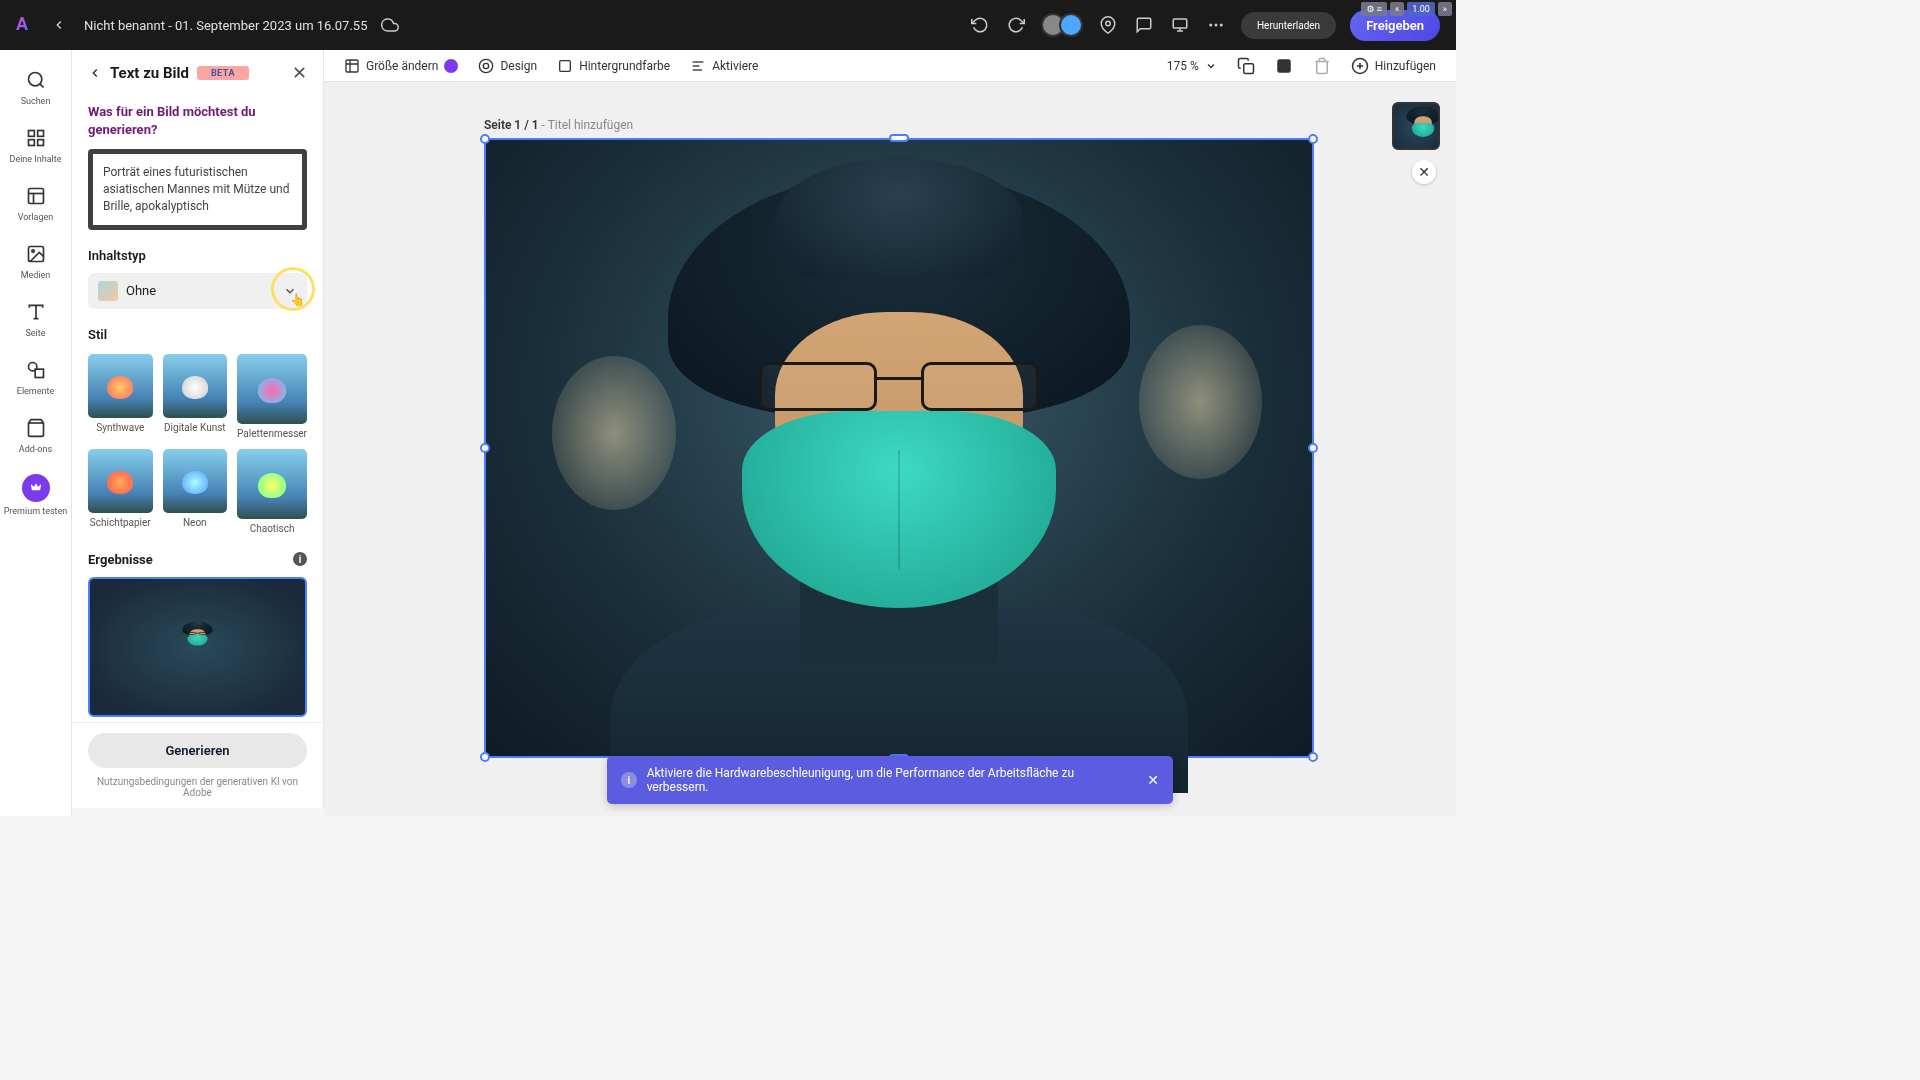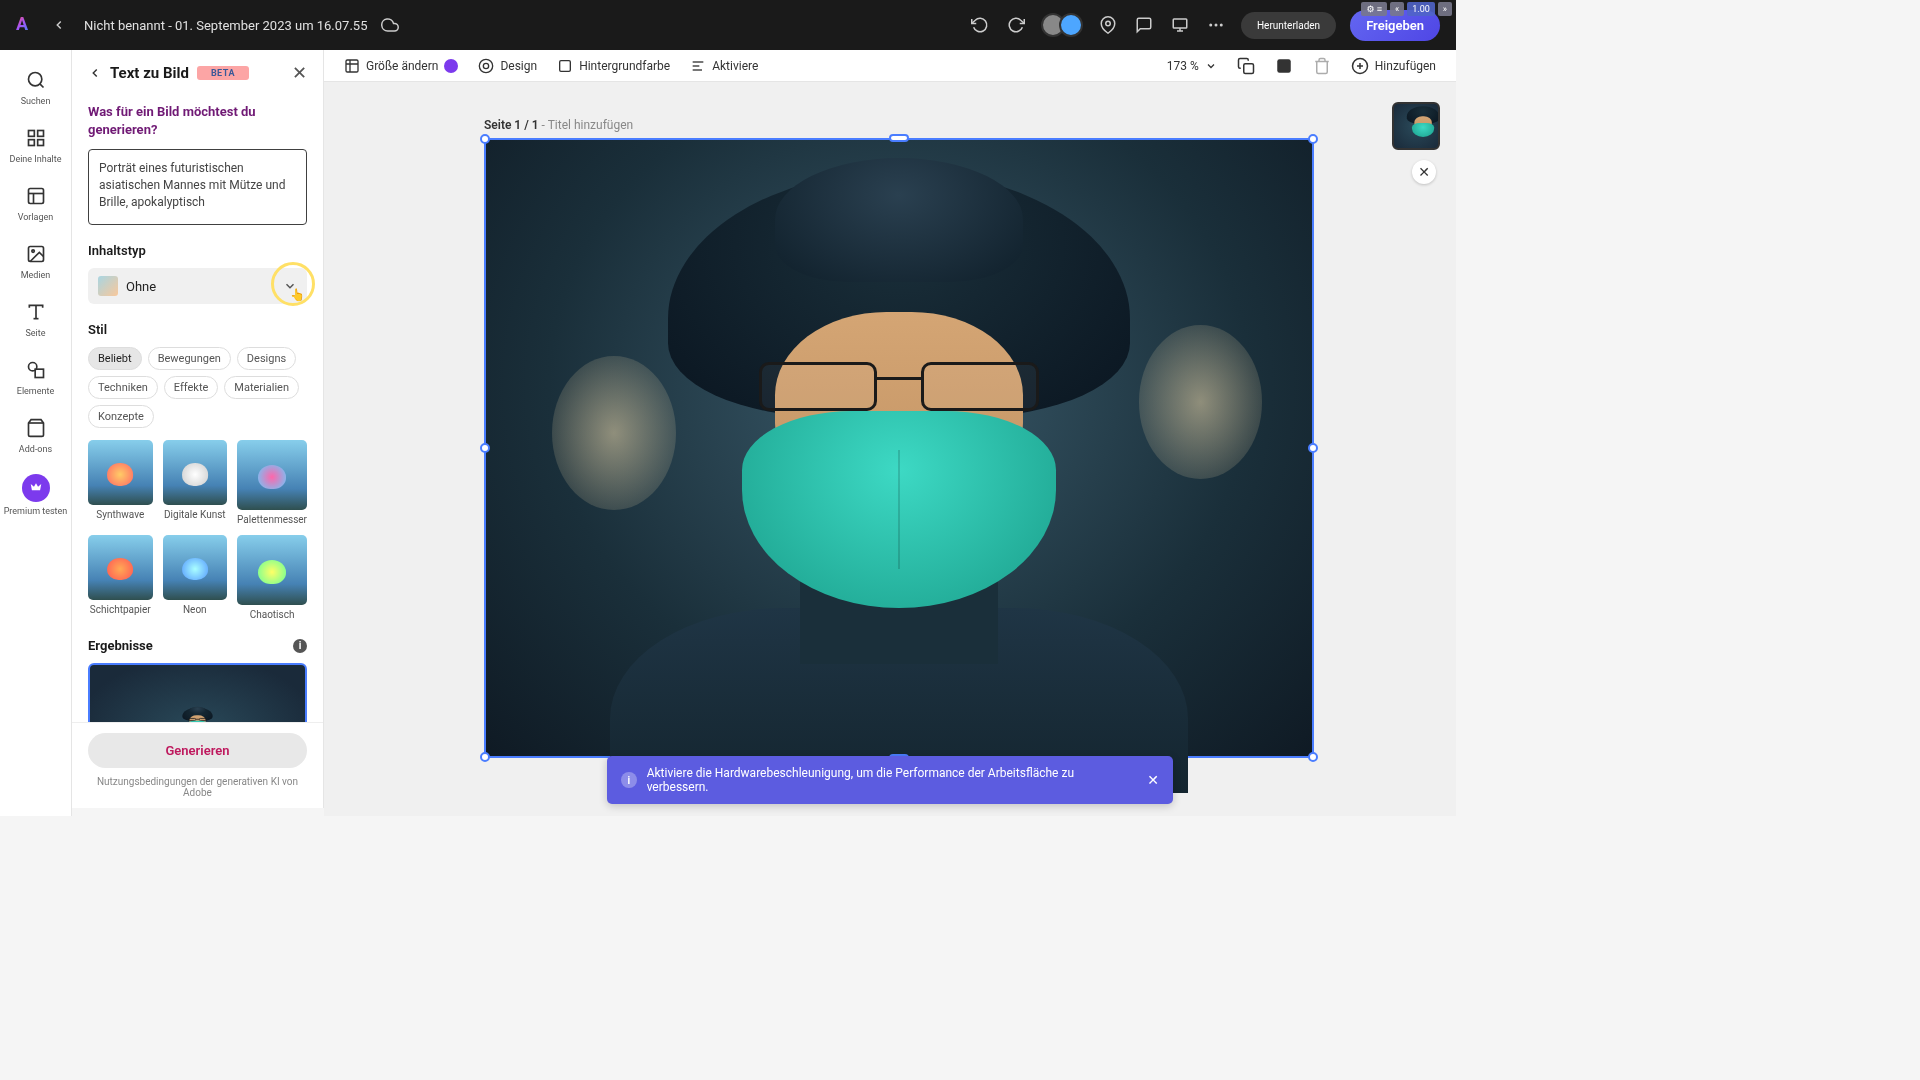"173 %" span { text: 173 -> 175 }
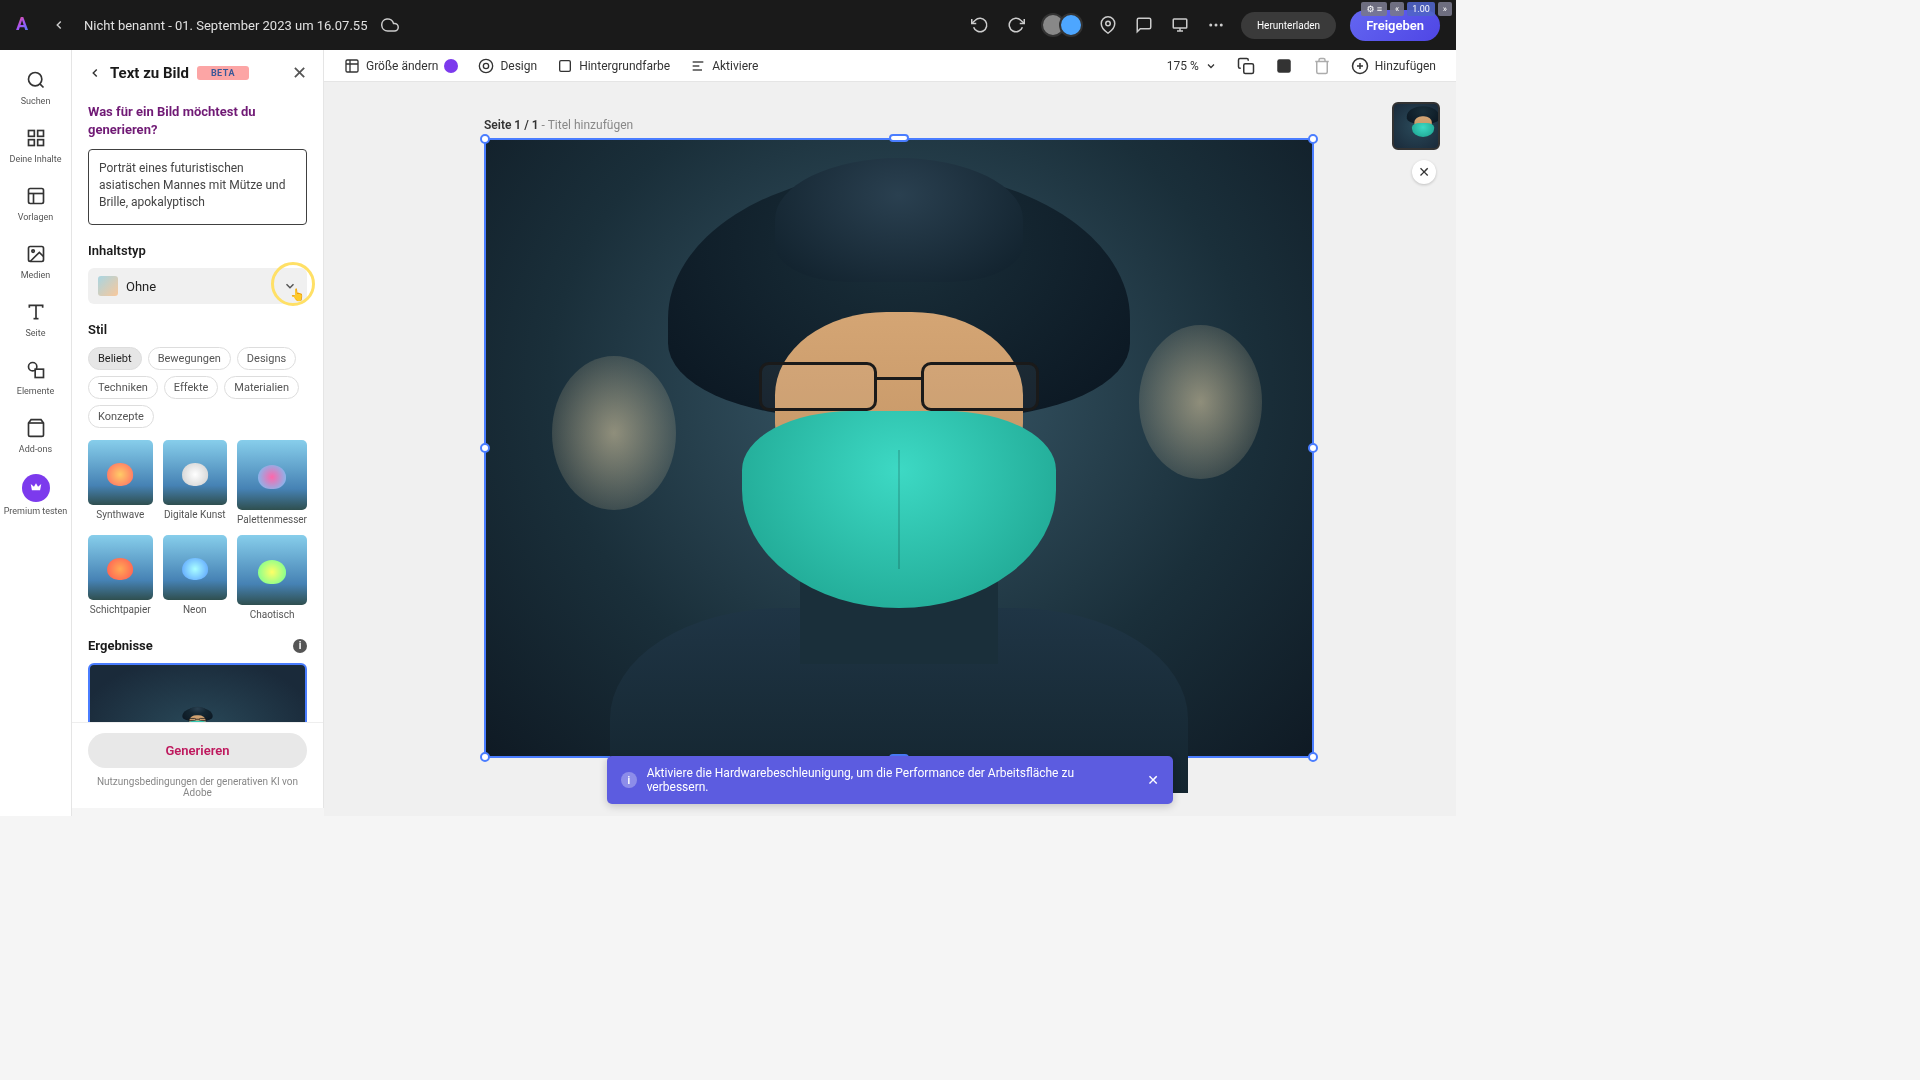"Porträt eines futuristischen asiatischen" .prompt-box { border: 1px solid #404040 -> 5px solid #404040 }
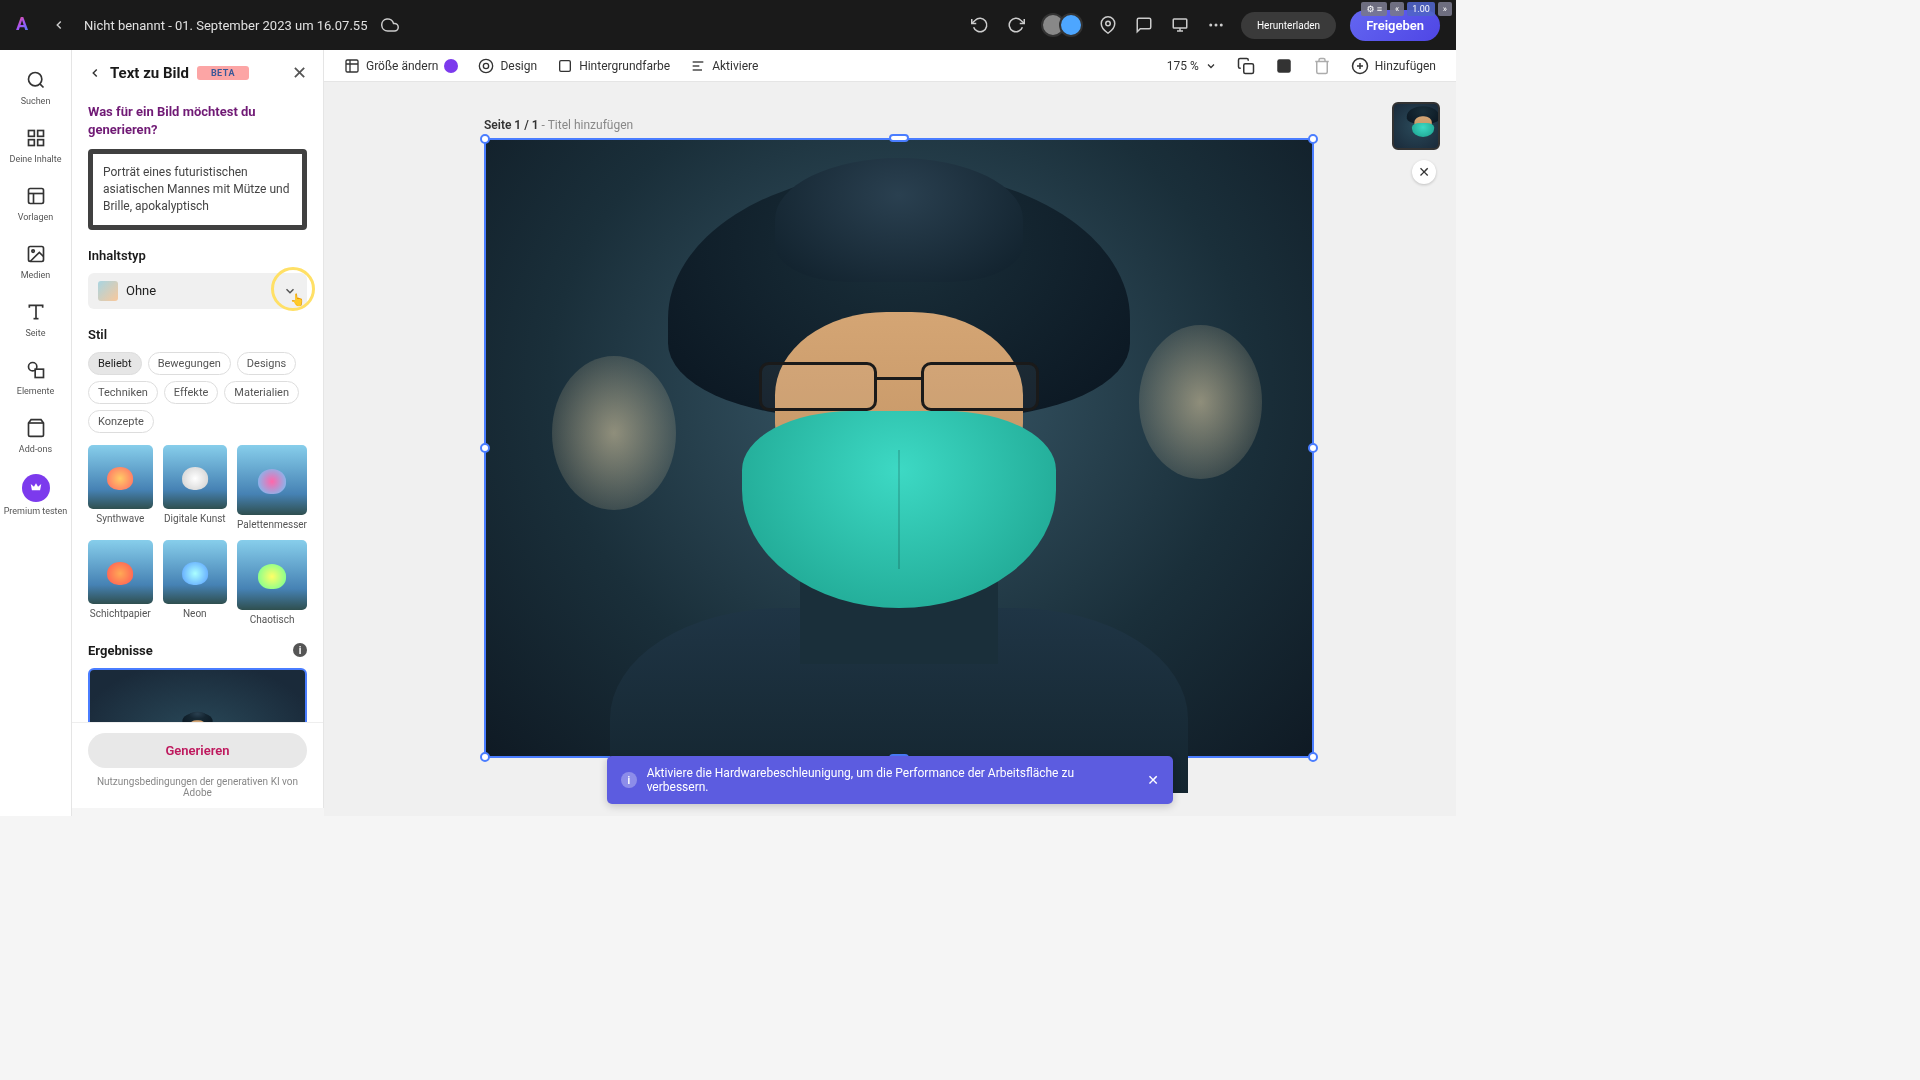"Beliebt" div.chips { html: <div> <div>Beliebt</div> <div>Bewegungen</div> <div>Designs</div> <div>Techniken</div> <div>Effekte</div> <div>Materialien</div> <div>Konzepte</div> </div> -> none }
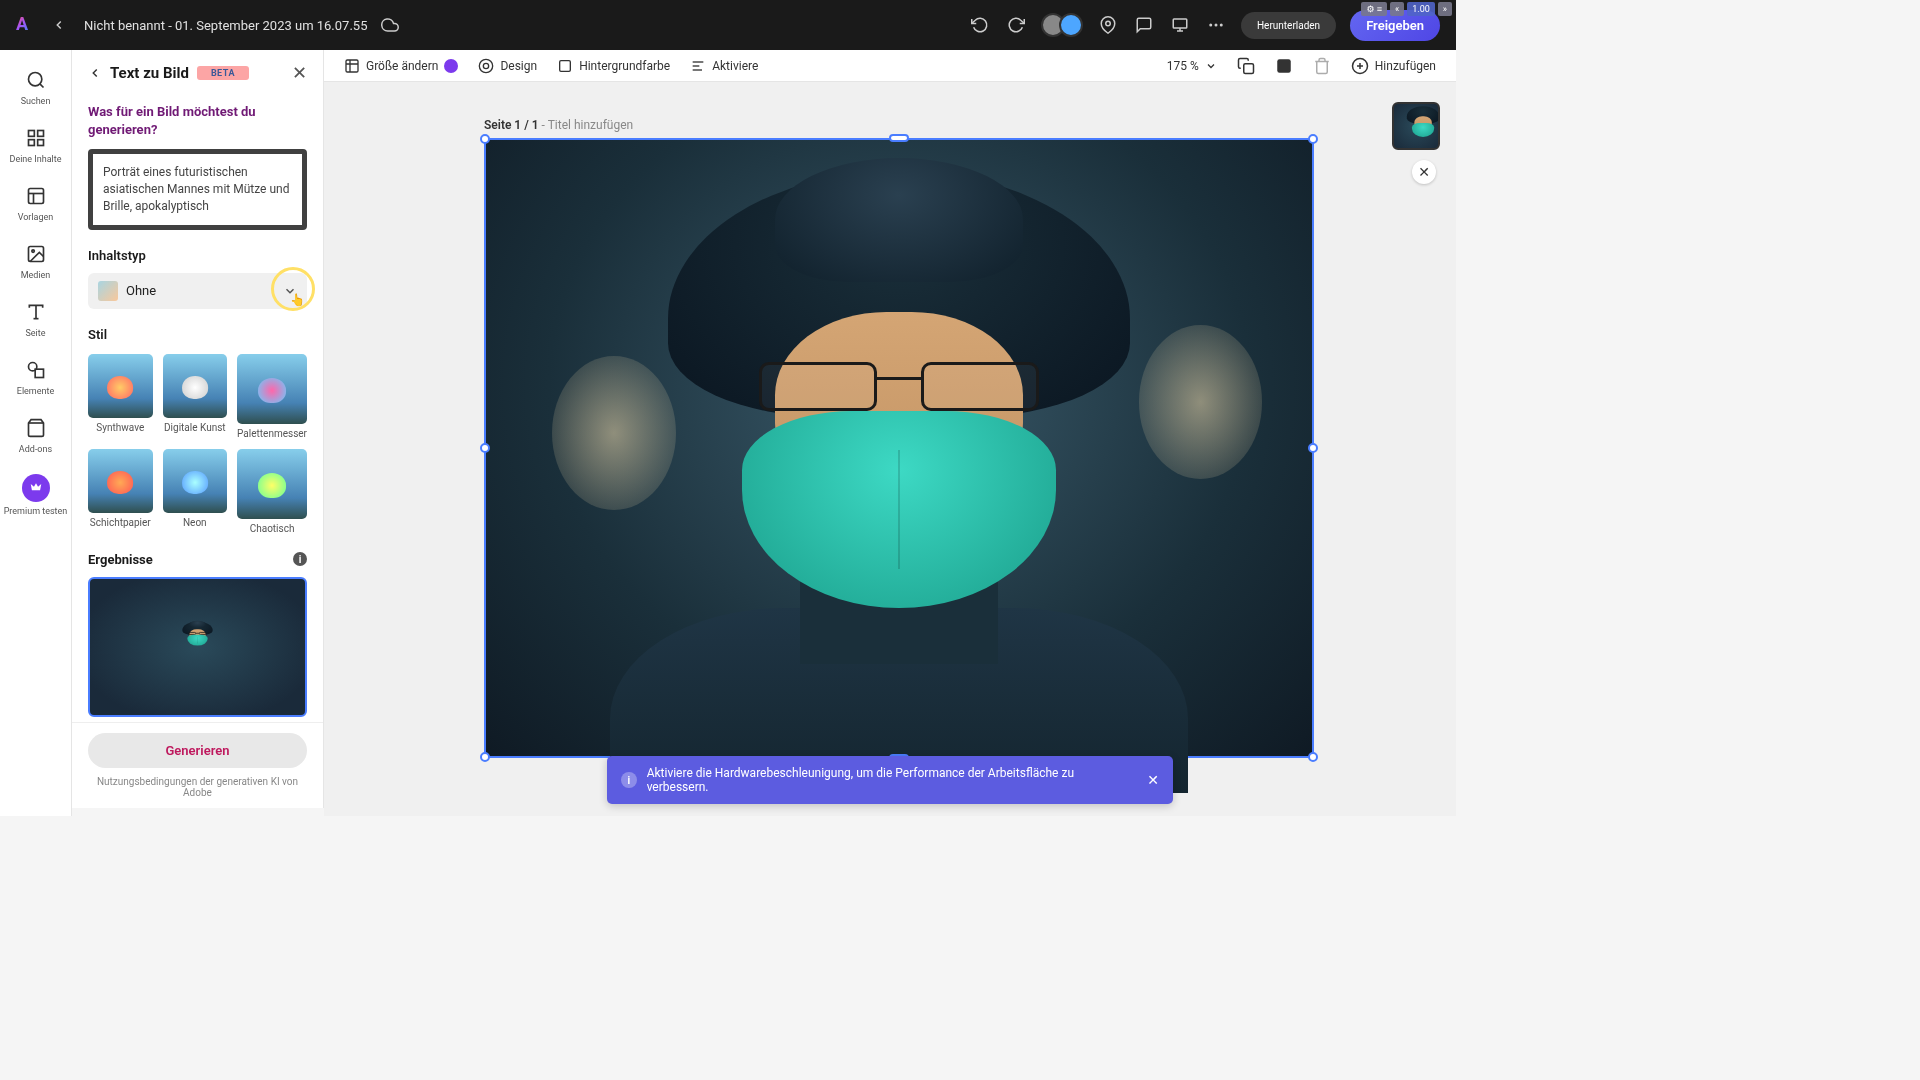"Generieren" .gen-btn { color: #be185d -> #0f172a }
